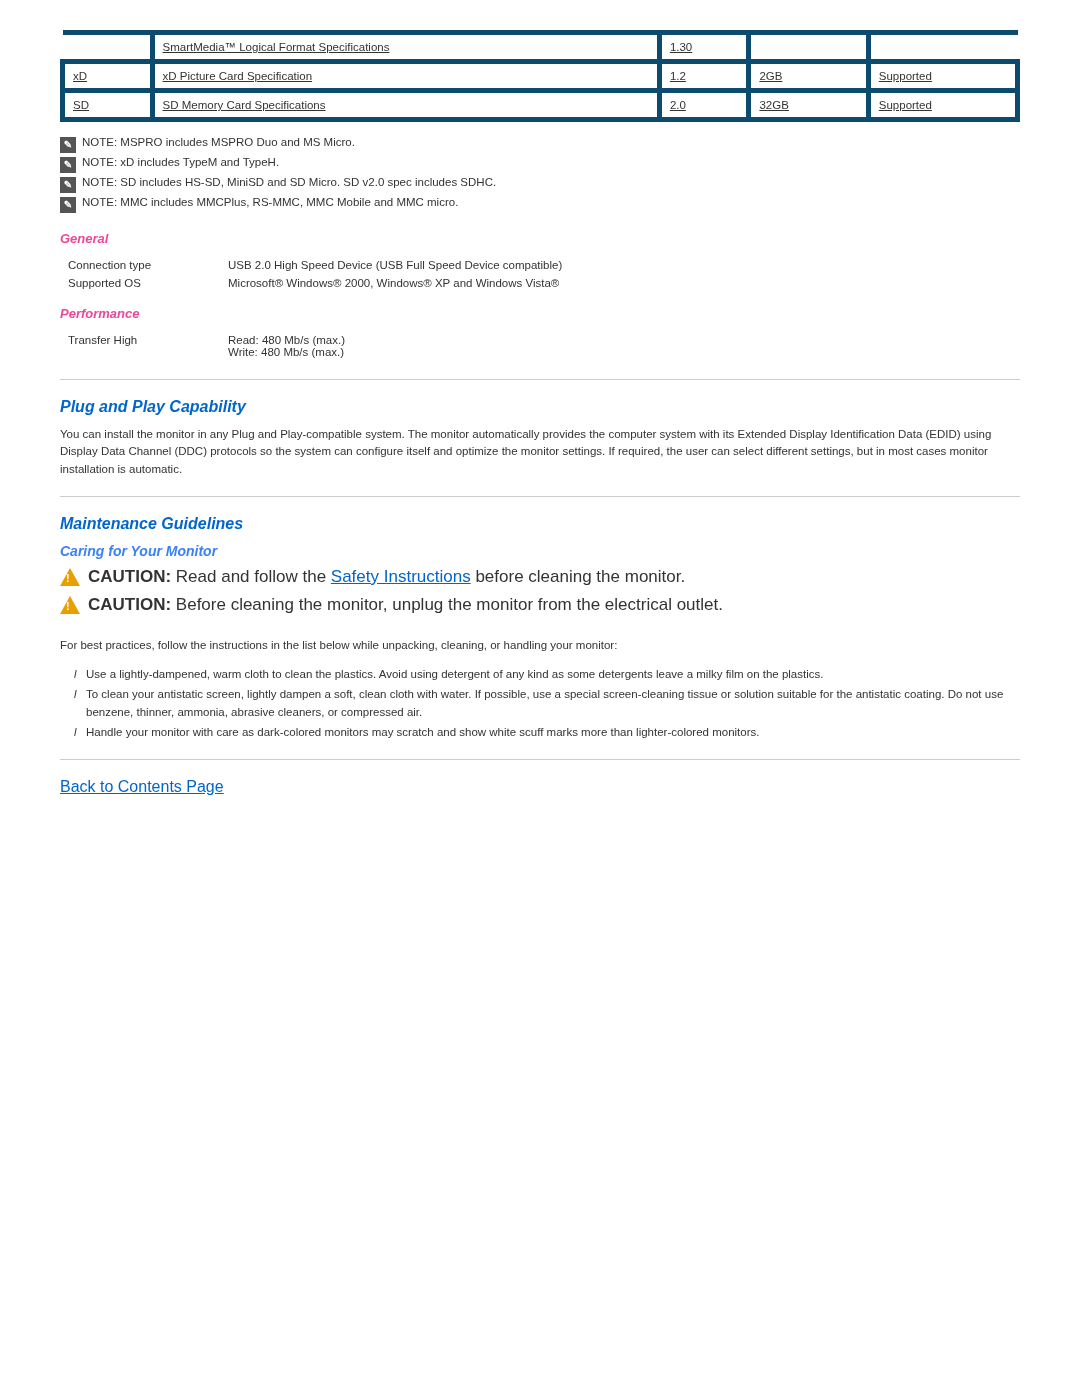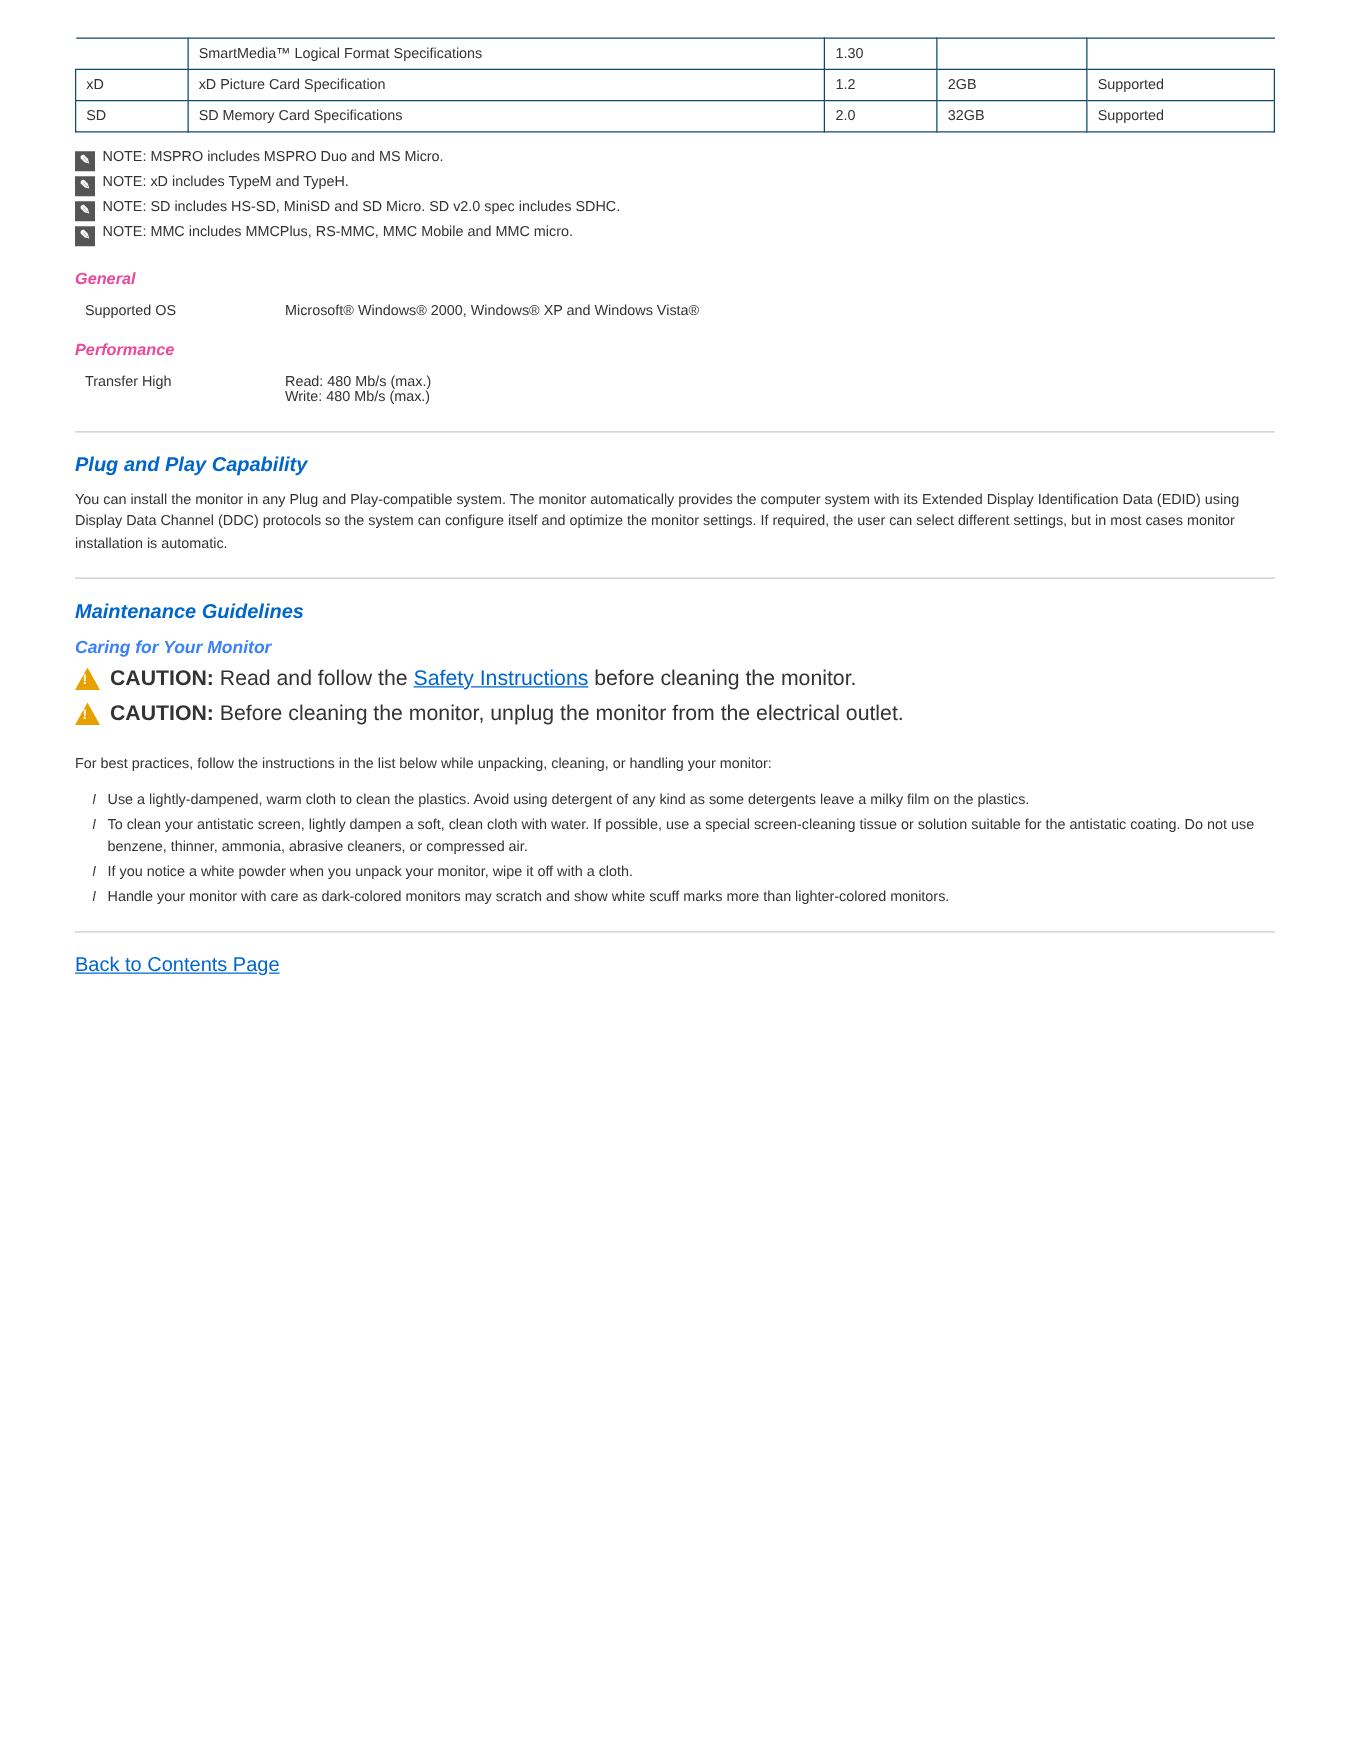"SmartMedia™ Logical Format" .spec-table td { border: 1px solid #0c4a6e -> 5px solid #0c4a6e; text-decoration: none -> underline }
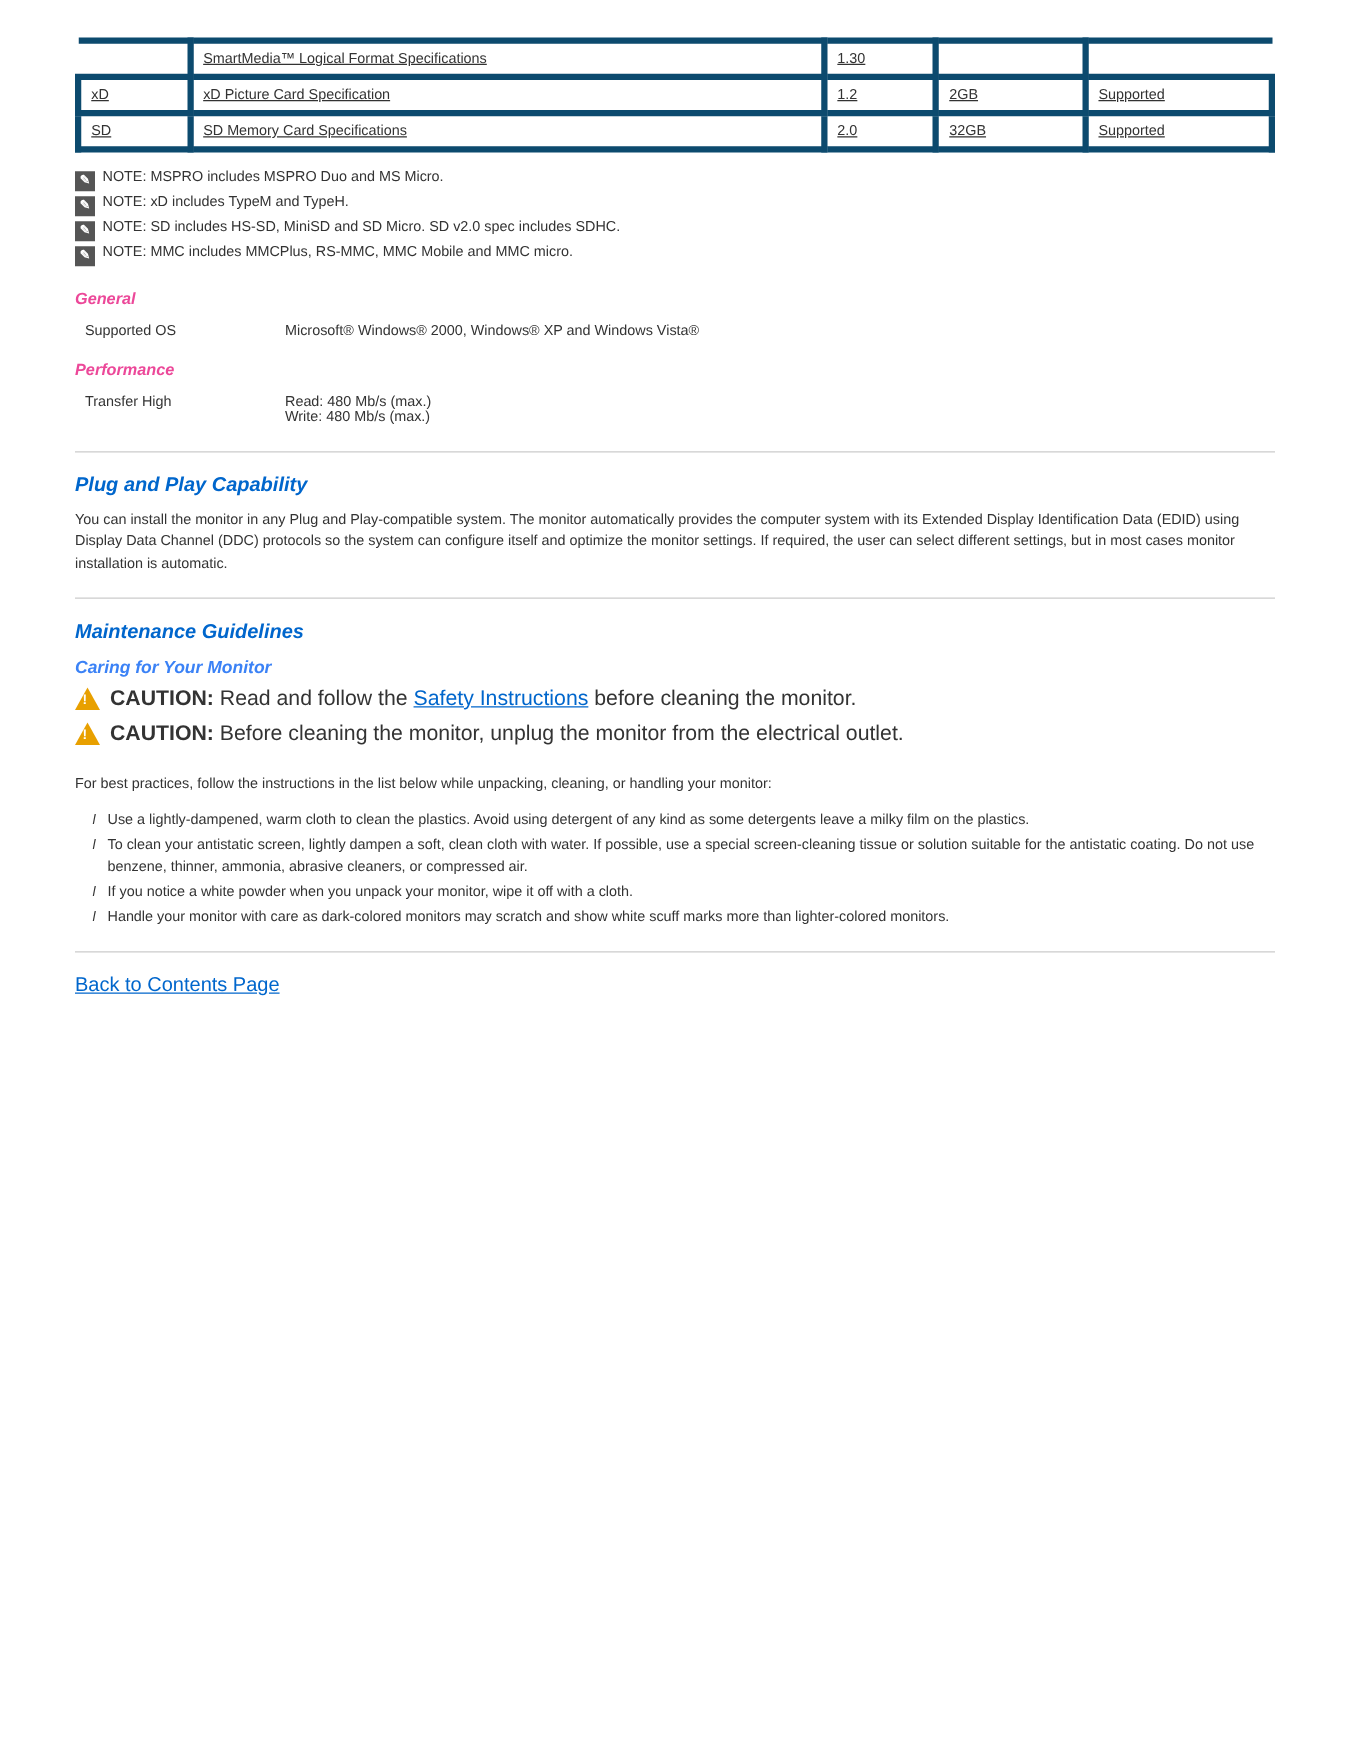"Connection type" tr { html: none -> <tr> <td>Connection type</td> <td>USB 2.0 High Speed Device (USB Full Speed Device compatible)</td> </tr> }
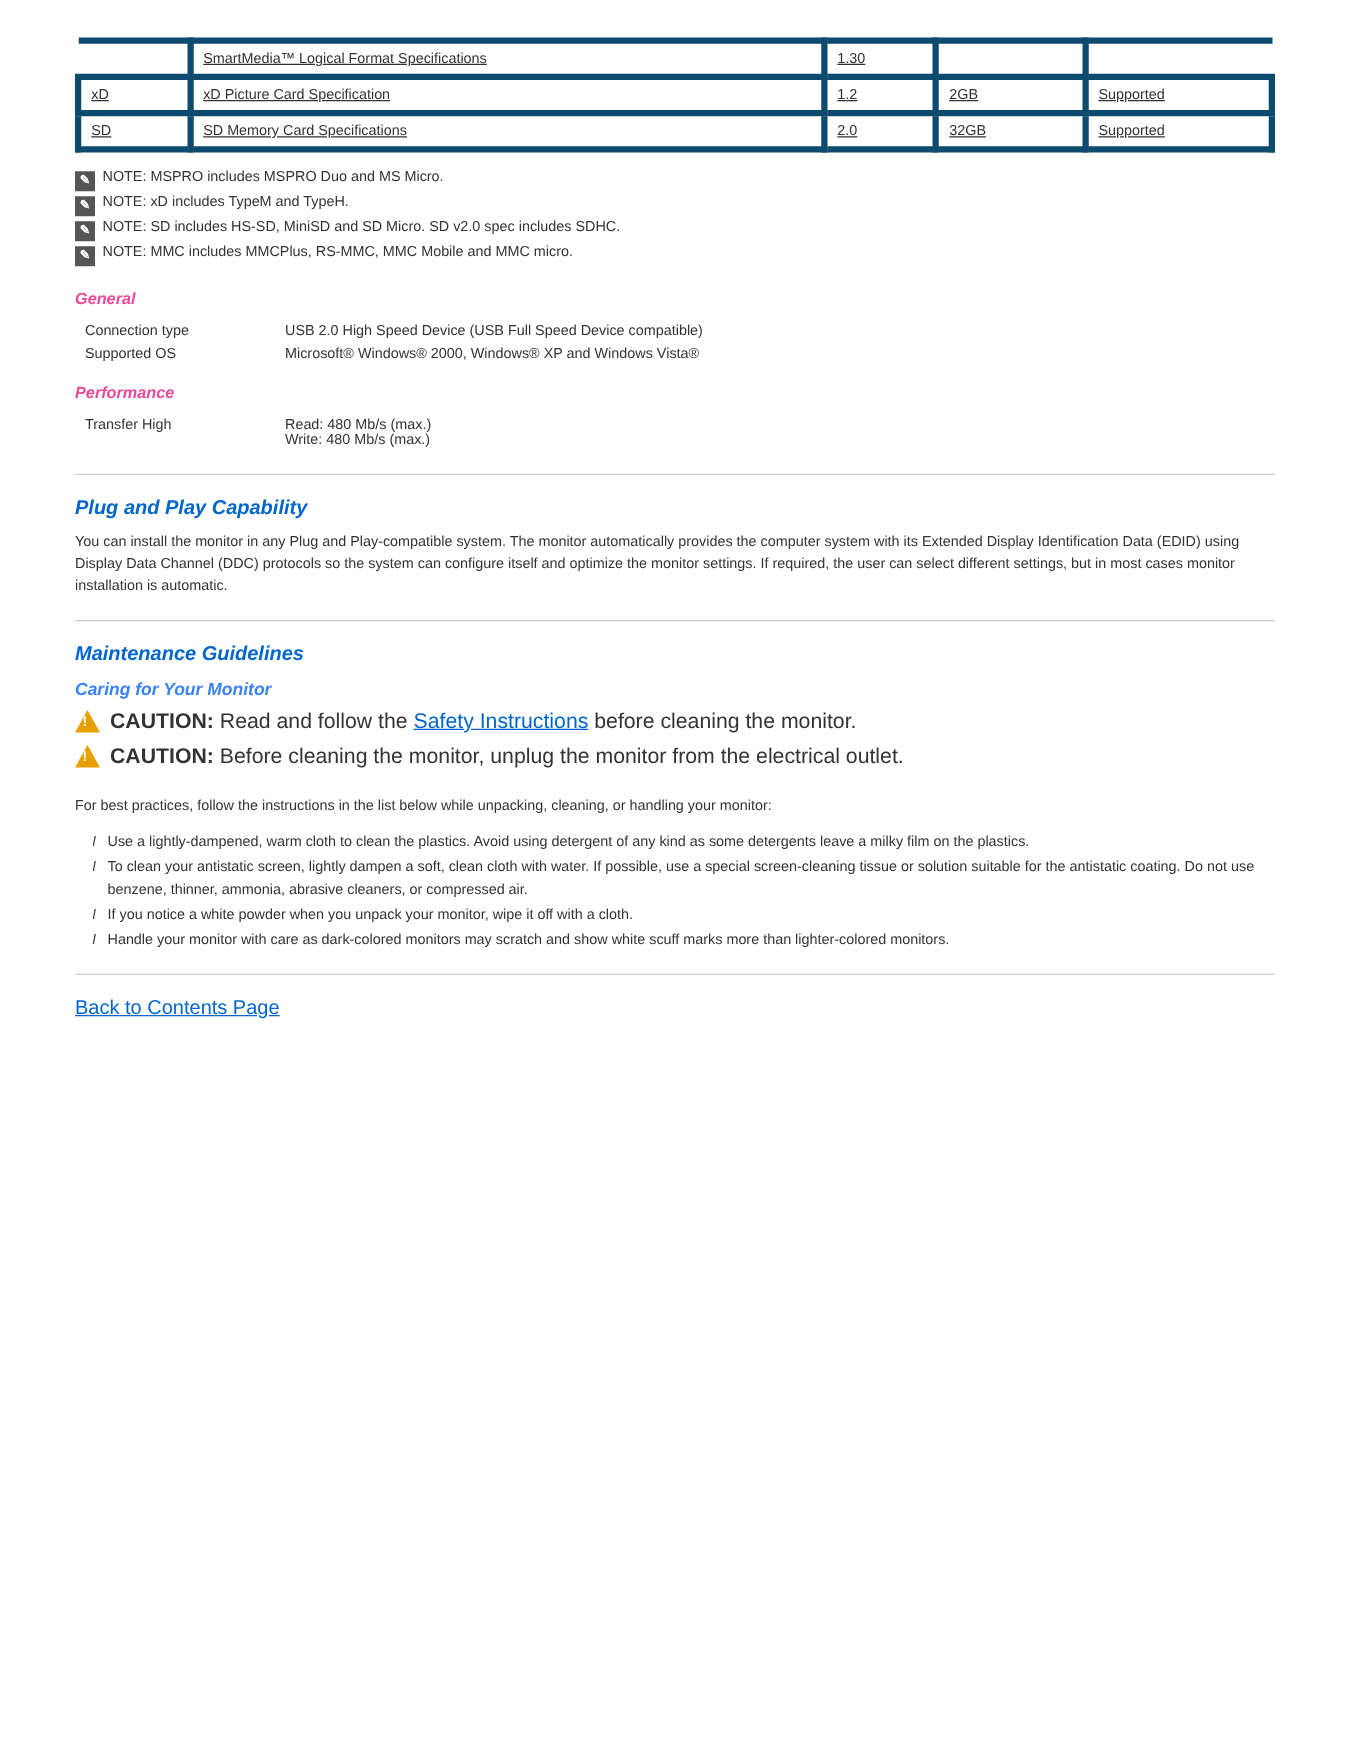"If you notice a white" li { html: <li>If you notice a white powder when you unpack your monitor, wipe it off with a cloth.</li> -> none }
